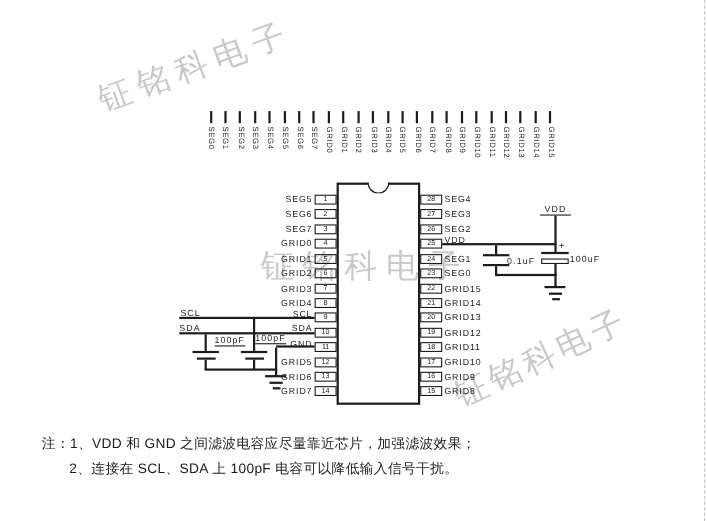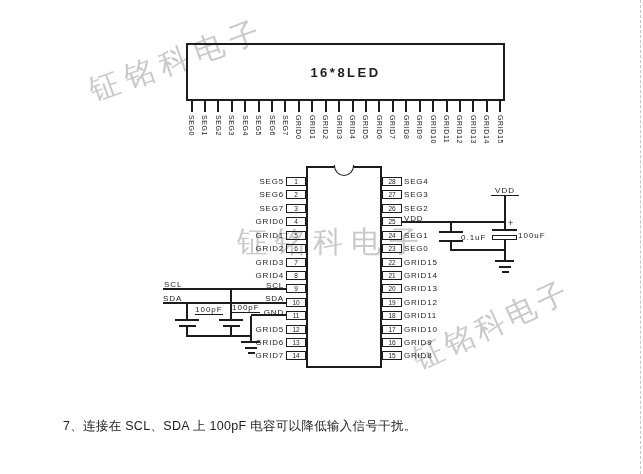"16*8LED" div { html: <div> <span>16*8LED</span> </div> -> none }
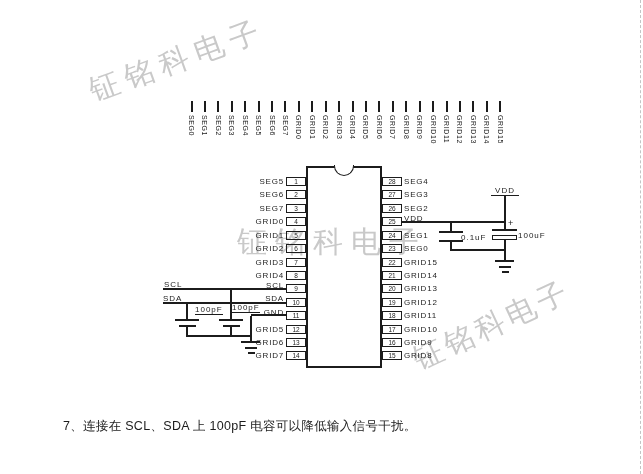"注：1、VDD 和 GND 之间滤波电容应尽量靠近芯片，加强滤波效果；" div.note-line { html: none -> <div> <span>注：</span><span>1、VDD 和 GND 之间滤波电容应尽量靠近芯片，加强滤波效果；</span> </div> }
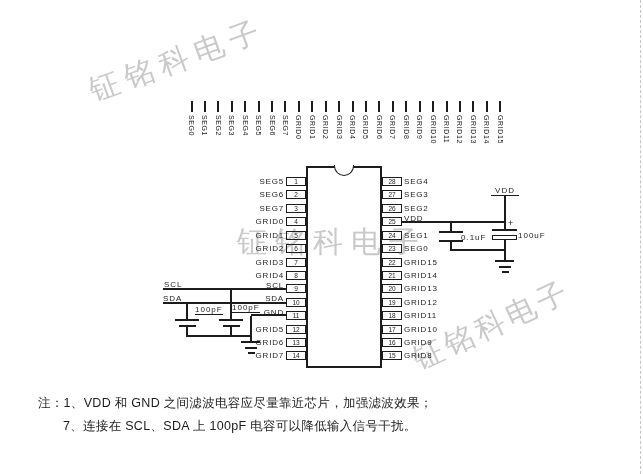"7、连接在 SCL、SDA 上 100pF 电容可以降低输入信号干扰。" span { text: 7 -> 2 }
